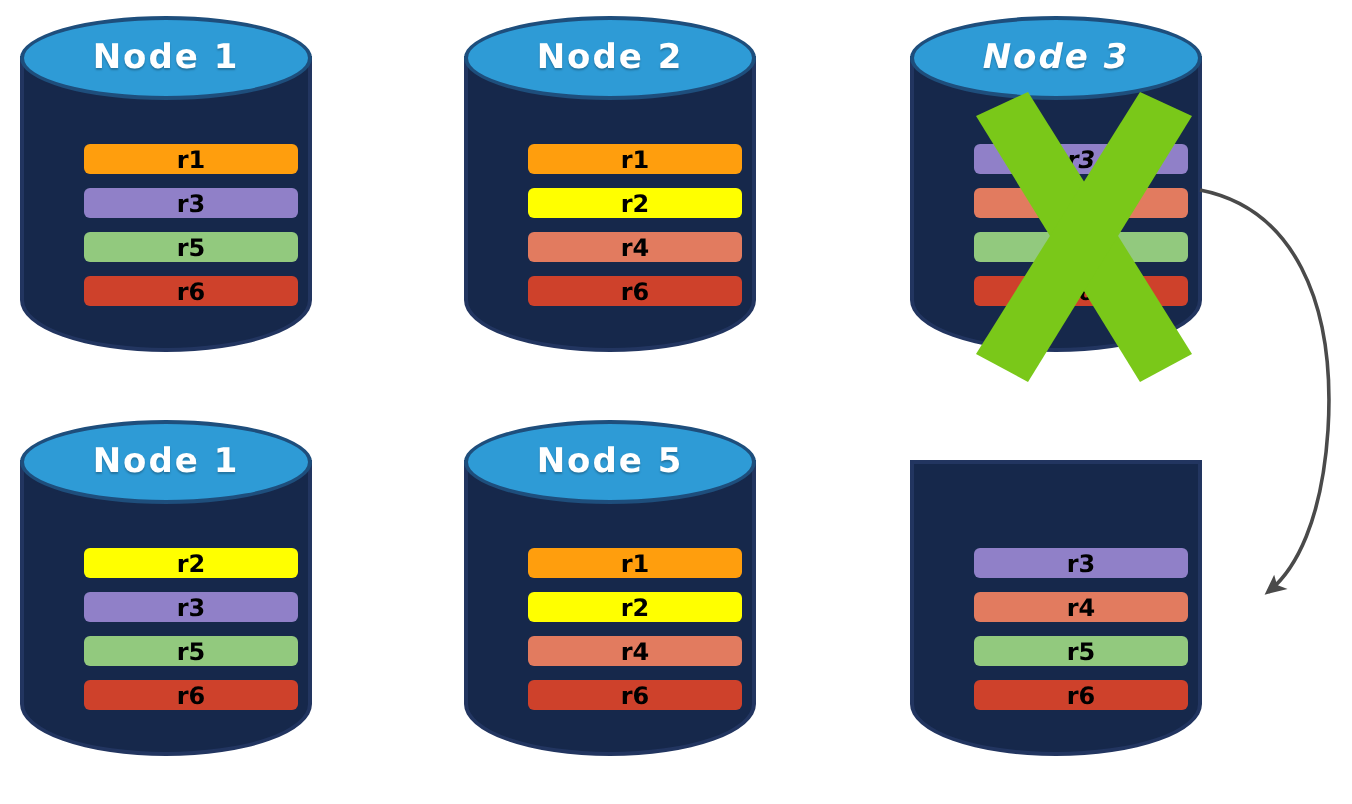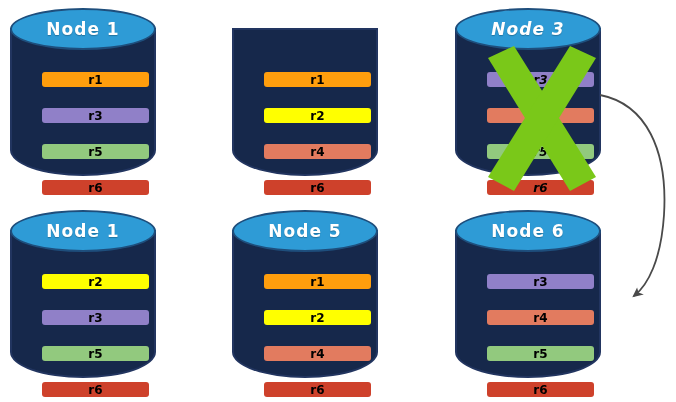"Node 2" div.cyl-top { html: none -> <div> <span>Node 2</span> </div> }
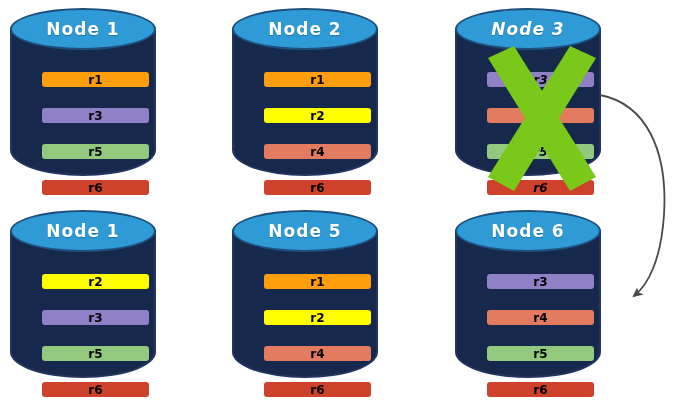"r1" .bar { margin-bottom: 21px -> 7px }
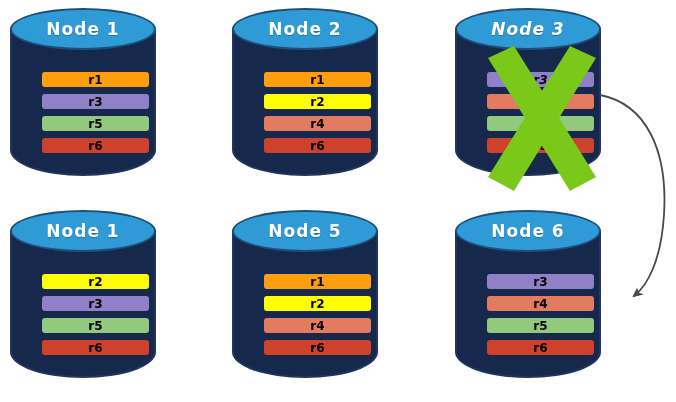"Node 6" div.cyl-top { html: <div> <span>Node 6</span> </div> -> none }
